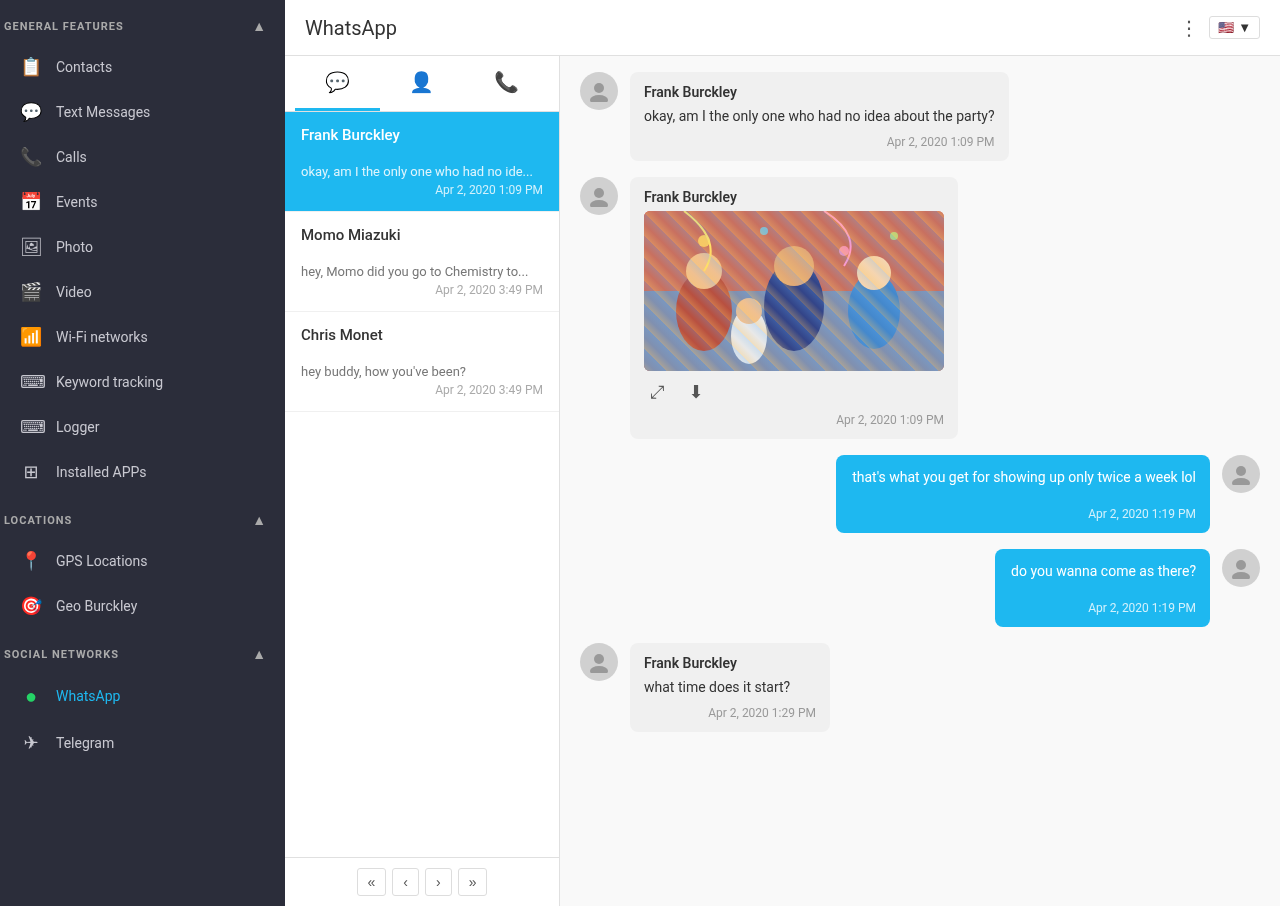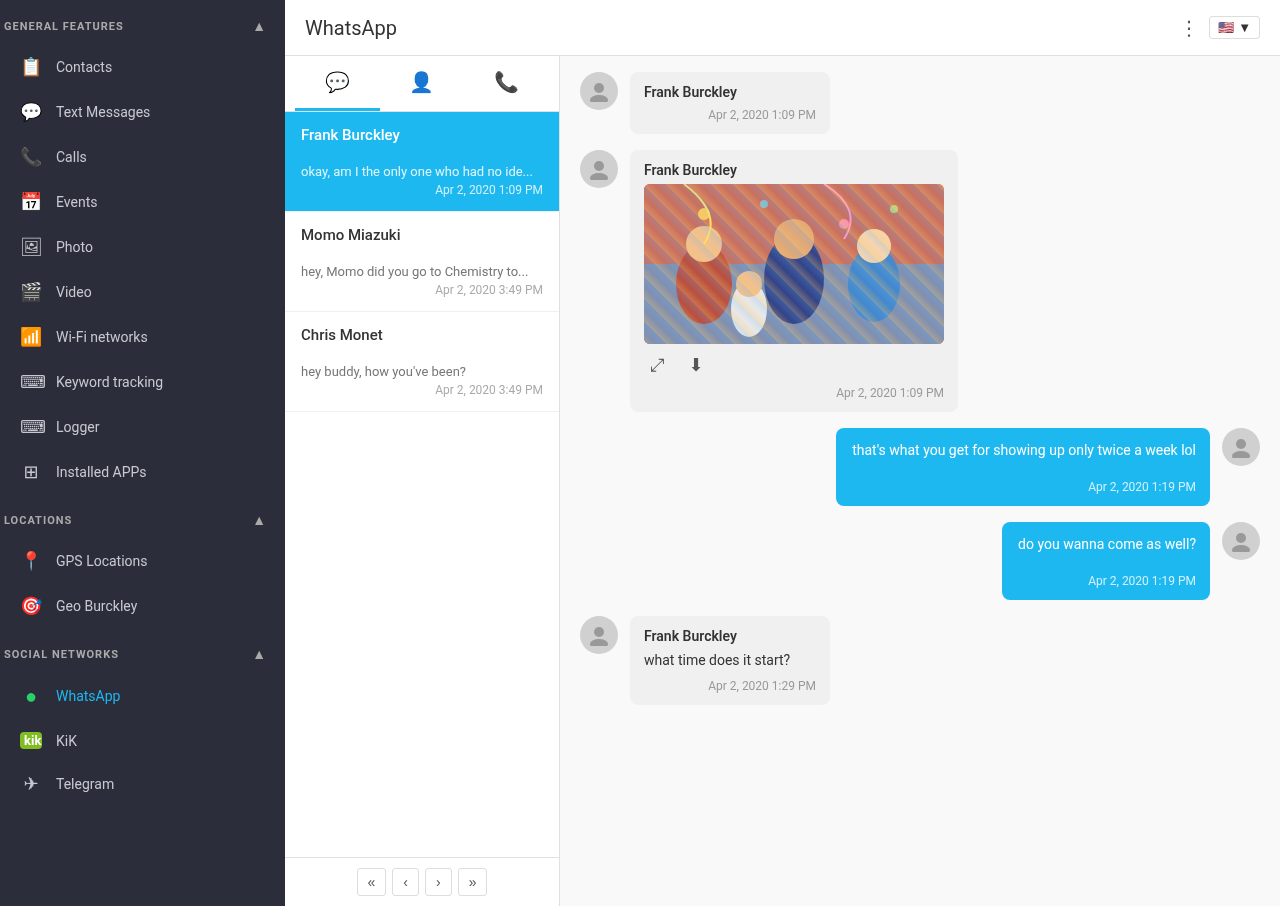"okay, am I the only one who had no idea" div.msg-text { html: none -> <div>okay, am I the only one who had no idea about the party?</div> }
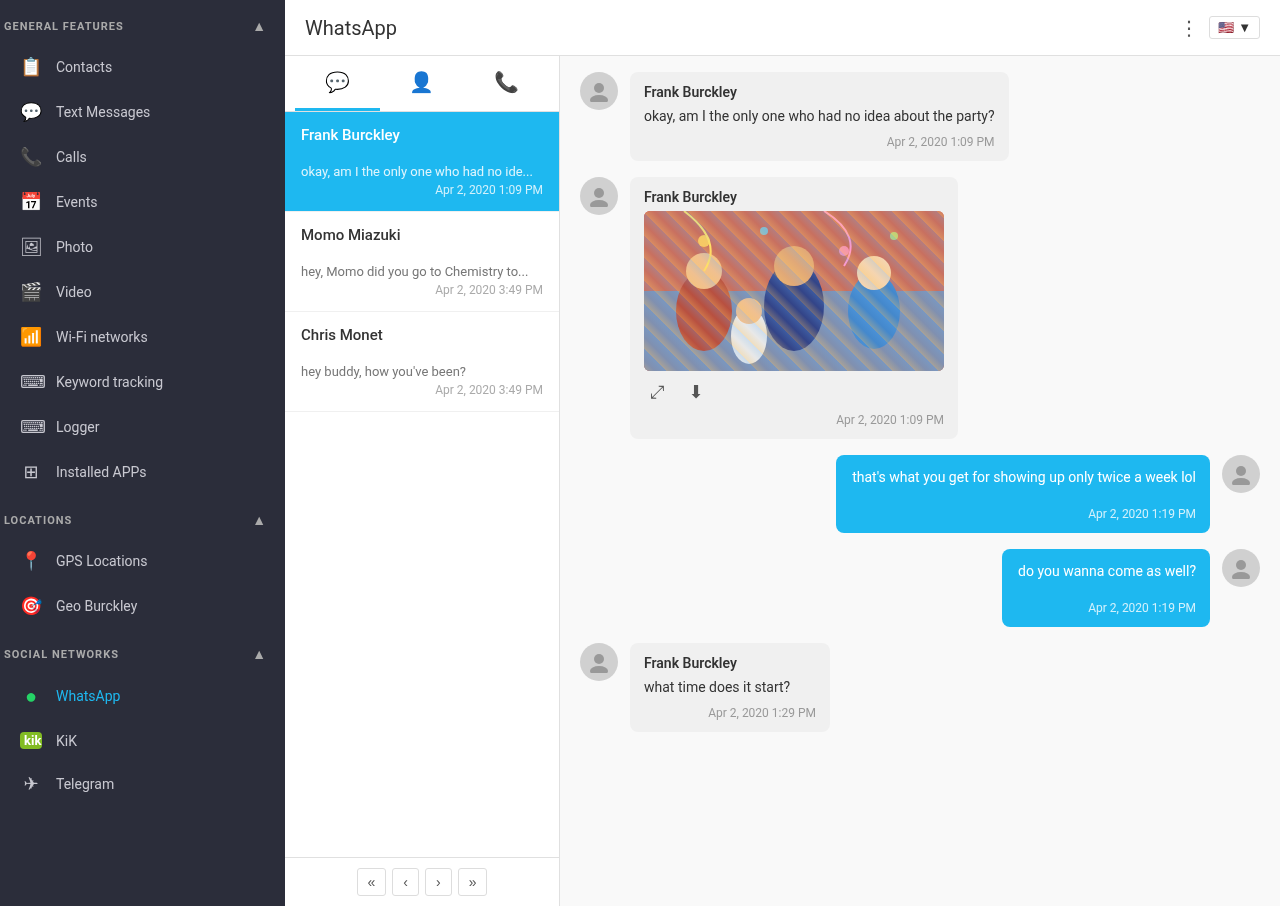"do you wanna come as" div.msg-text { text: well -> there }
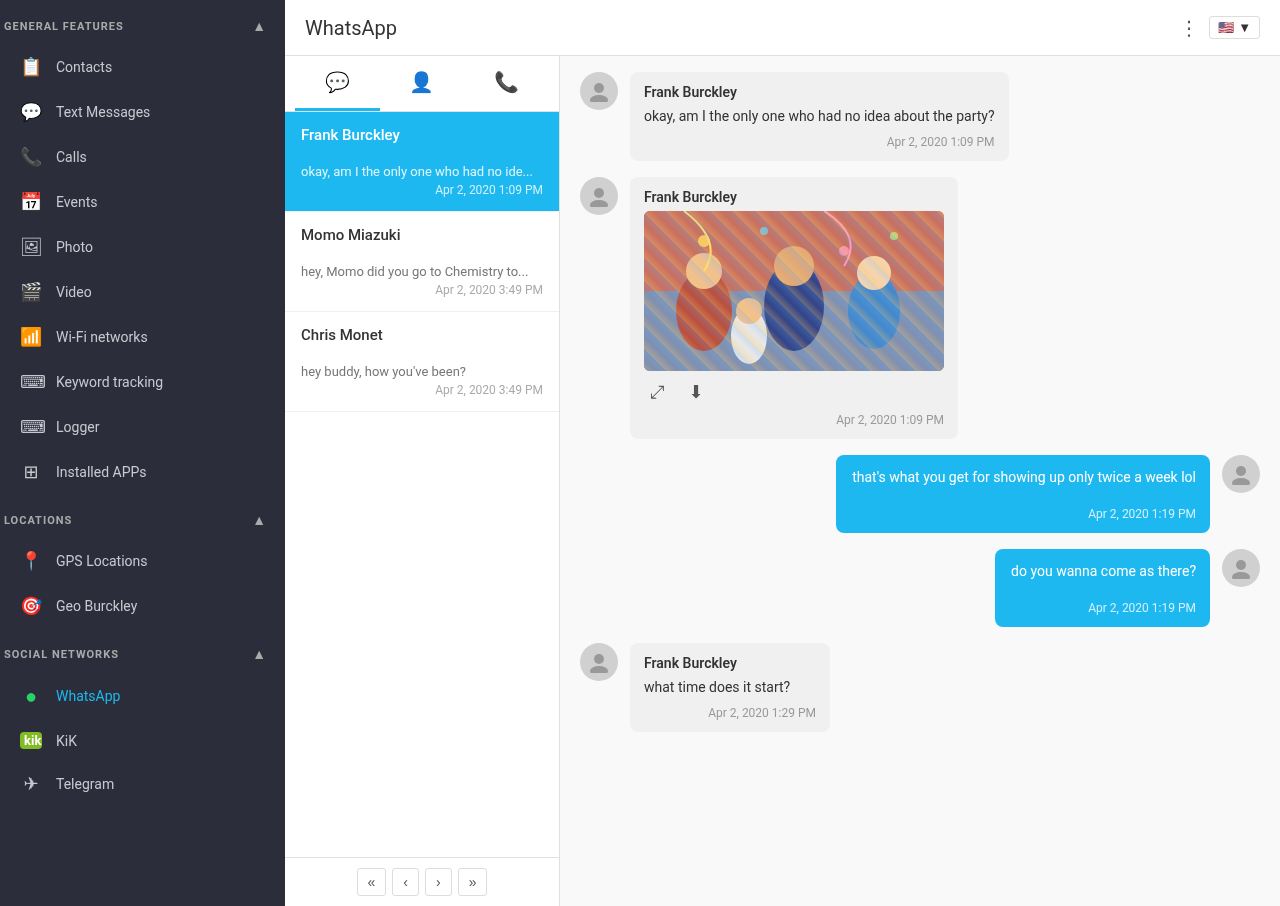"kik" div.nav-item { html: <div> <span>kik</span> <span>KiK</span> </div> -> none }
